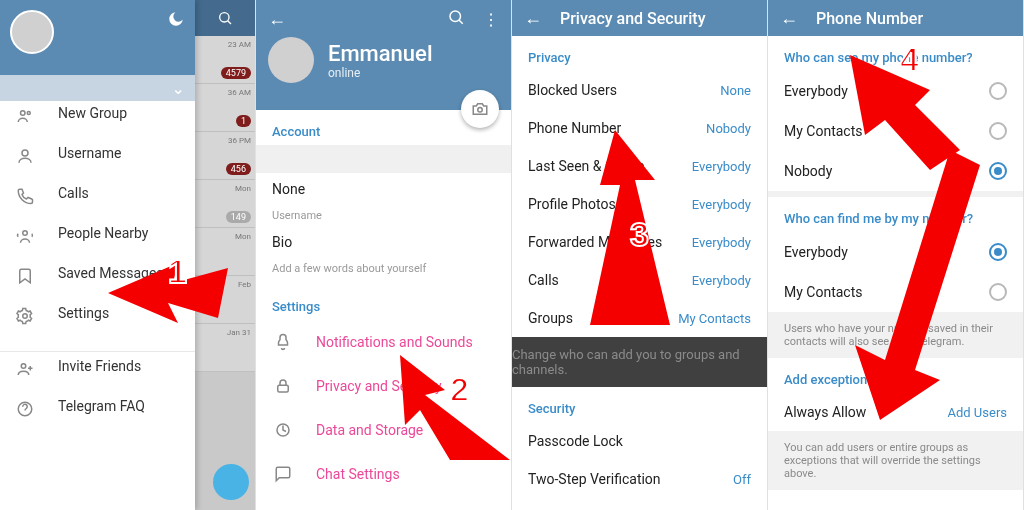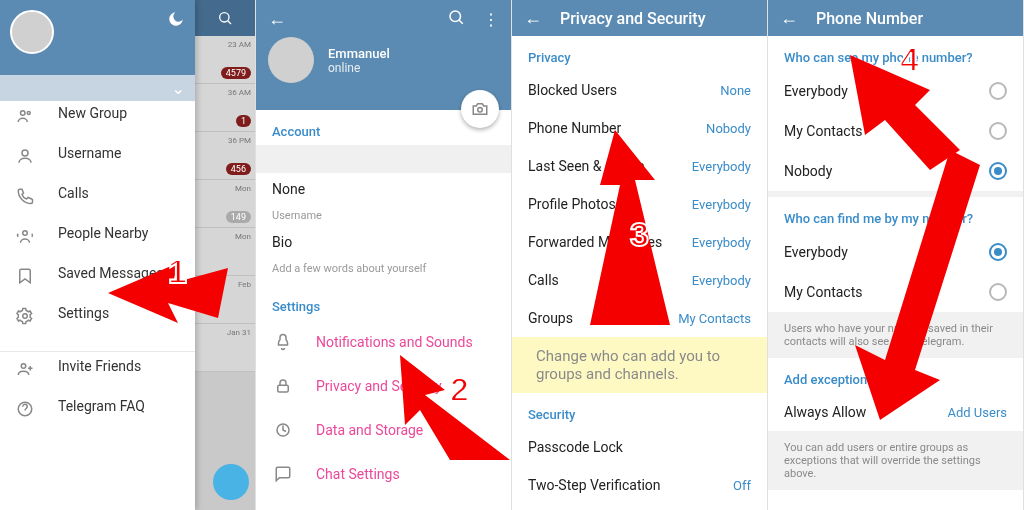"Emmanuel" .prof .nm { font-size: 13px -> 22px }
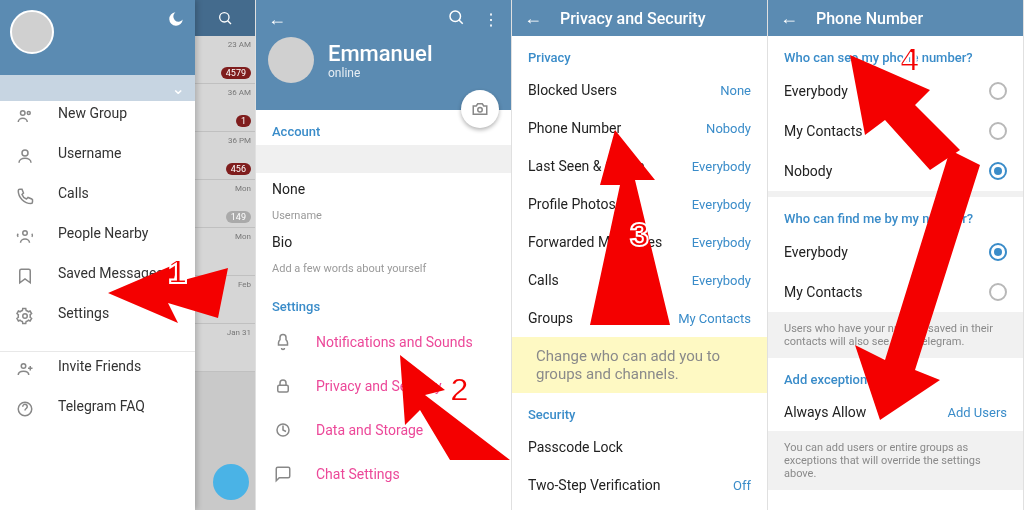"Change who can add you" .footer-text { background: #fef9c3 -> #404040; font-size: 15px -> 13px; padding: 10px 24px -> 10px 0 }
